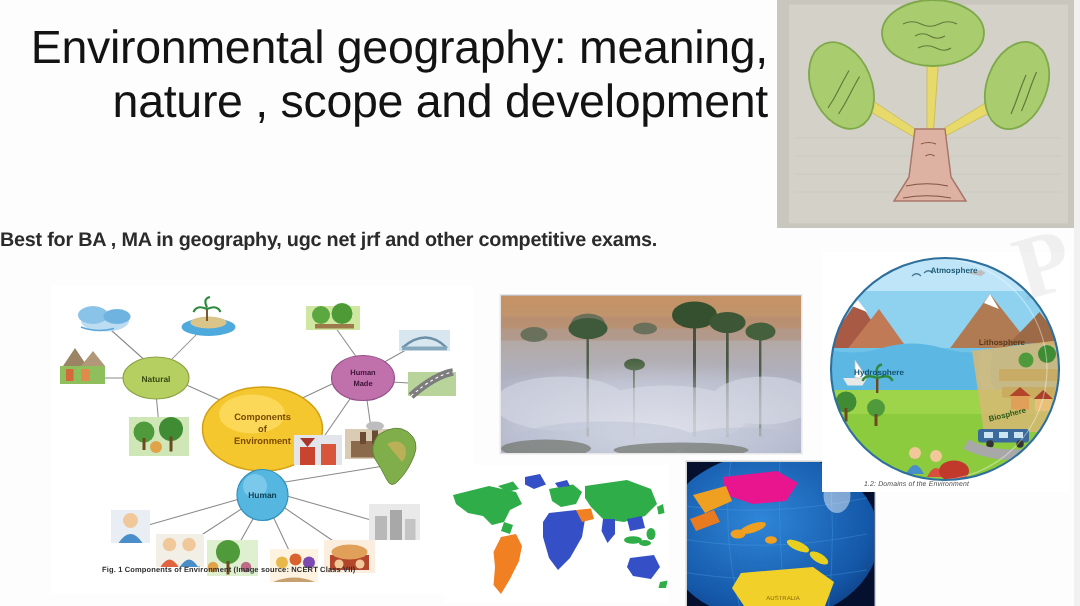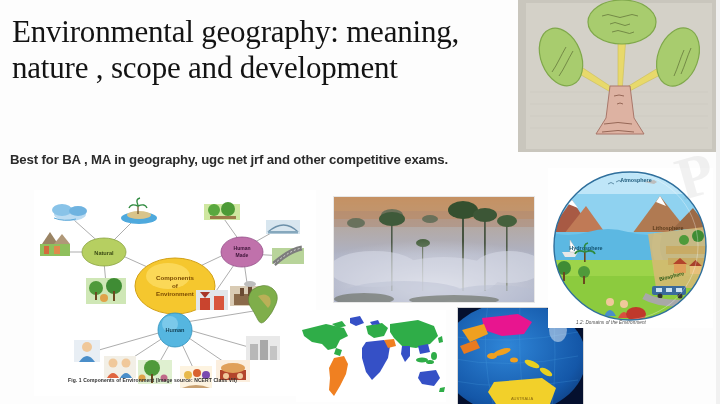"Environmental geography: meaning, nature" .title { font-family: Liberation Serif, serif -> none; text-align: left -> right }
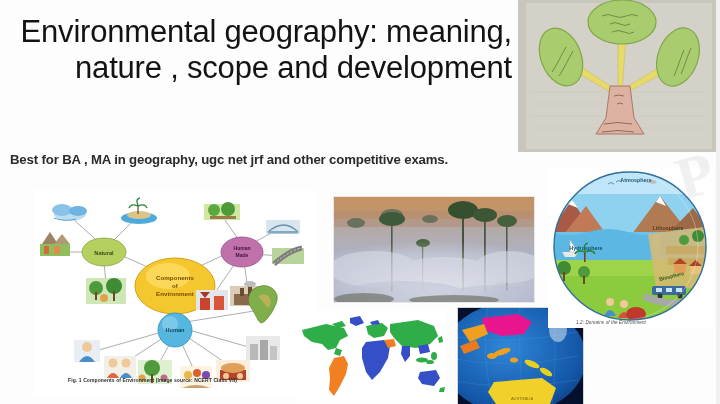"Best for BA , MA" .subtitle { left: 10px -> 0 }
